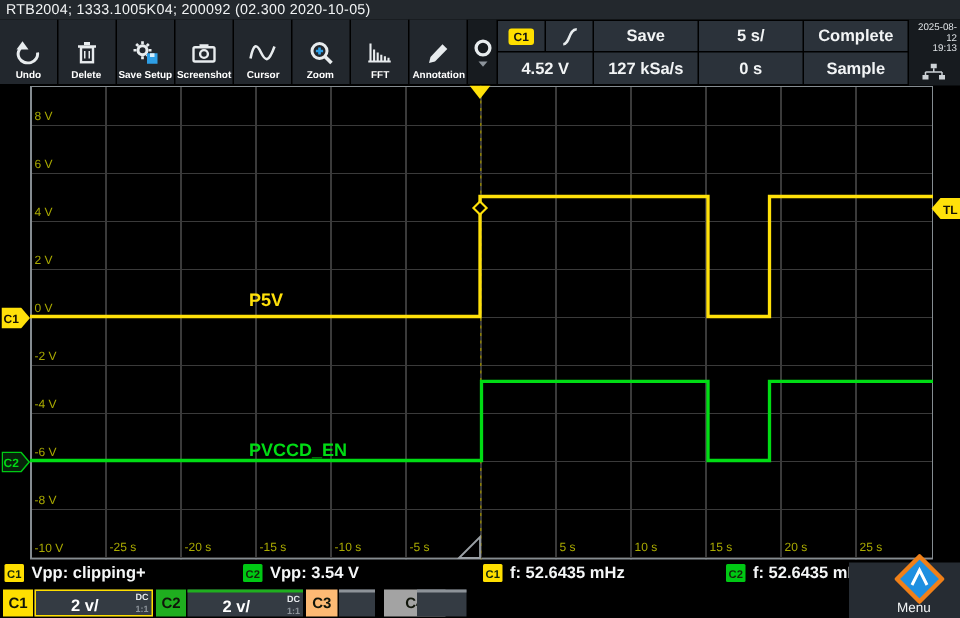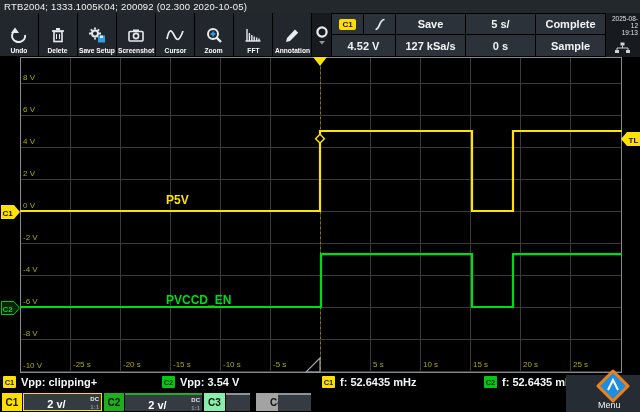"C3" div.ch-badge { background: #86efac -> #fdba74 }
